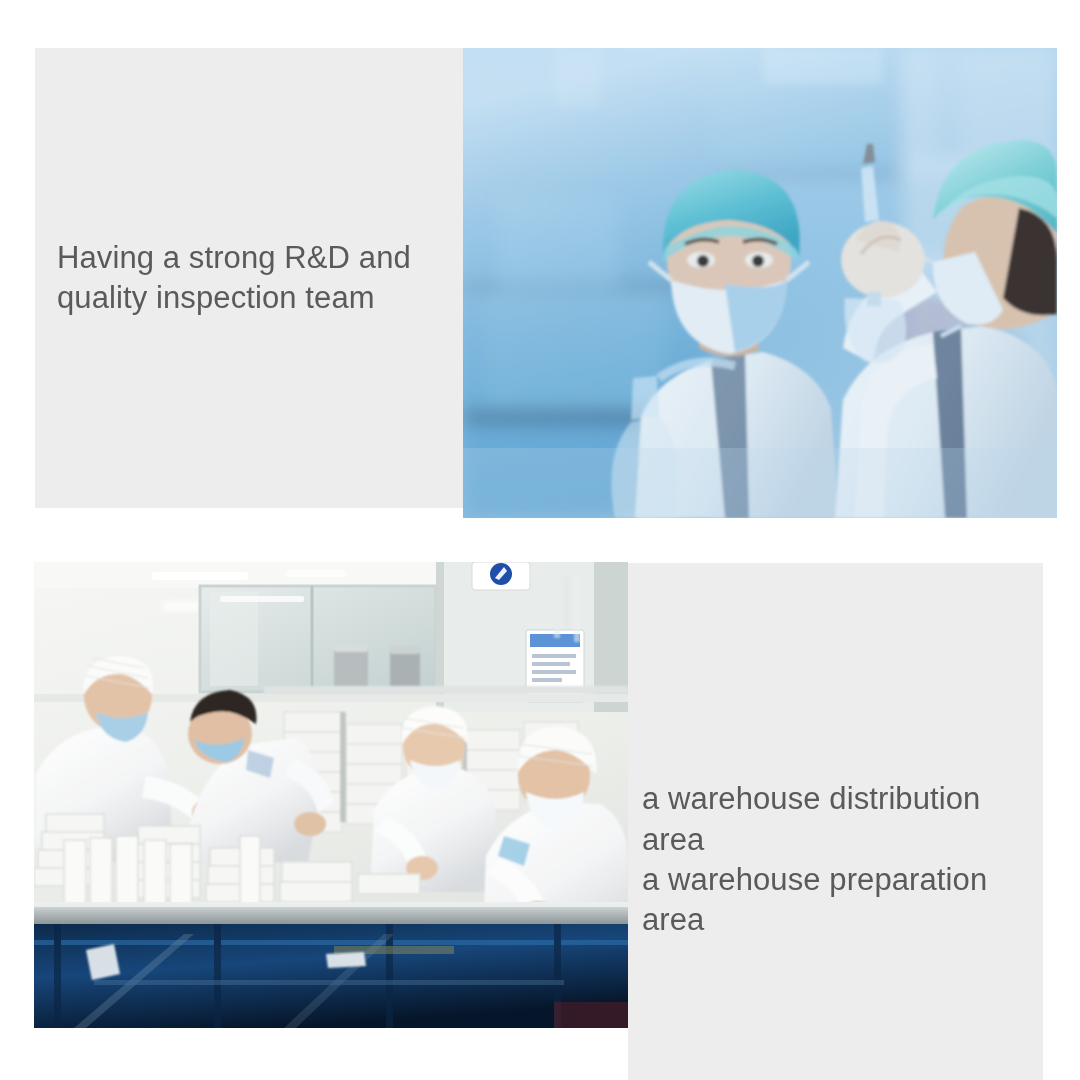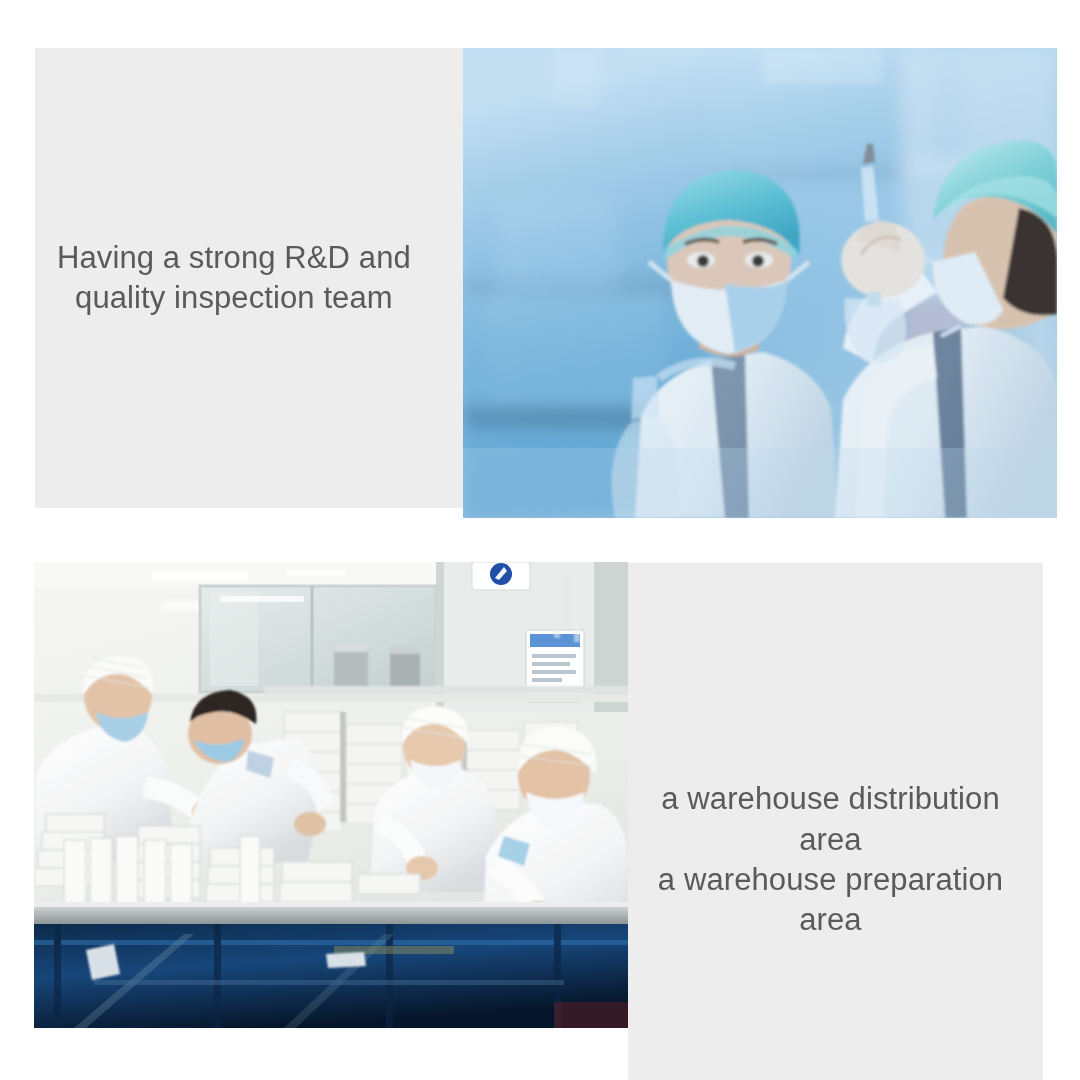"Having a strong R&D and" .panel { text-align: center -> none }
